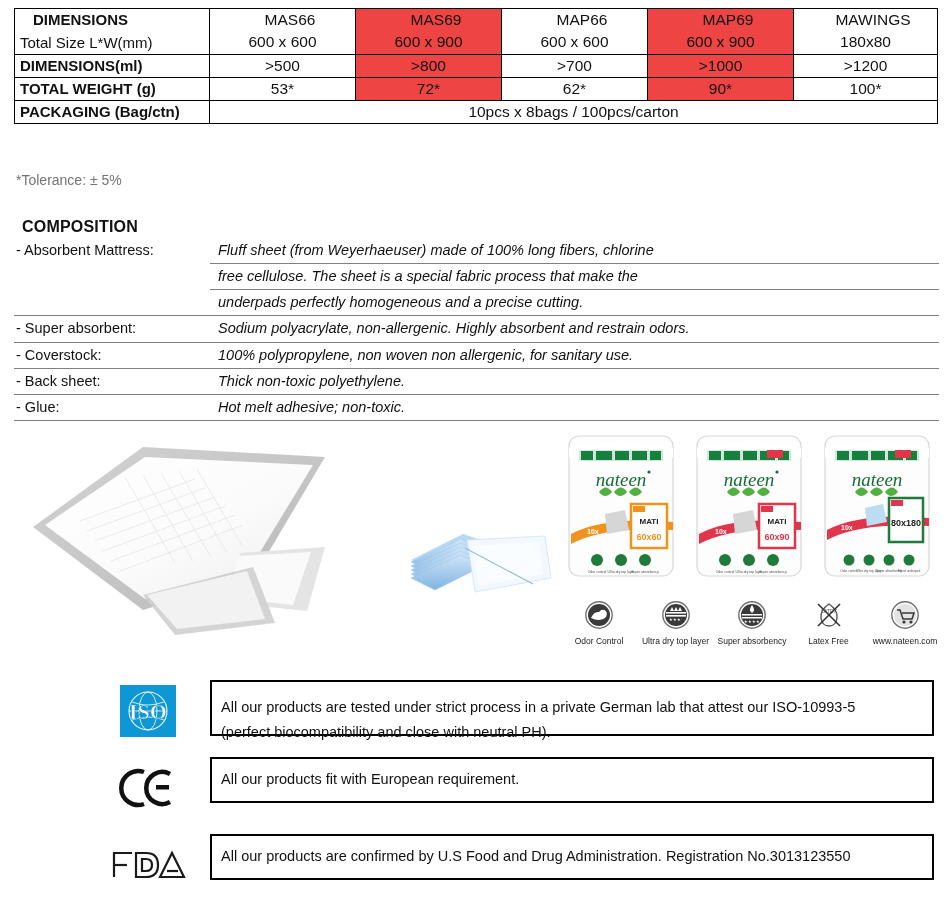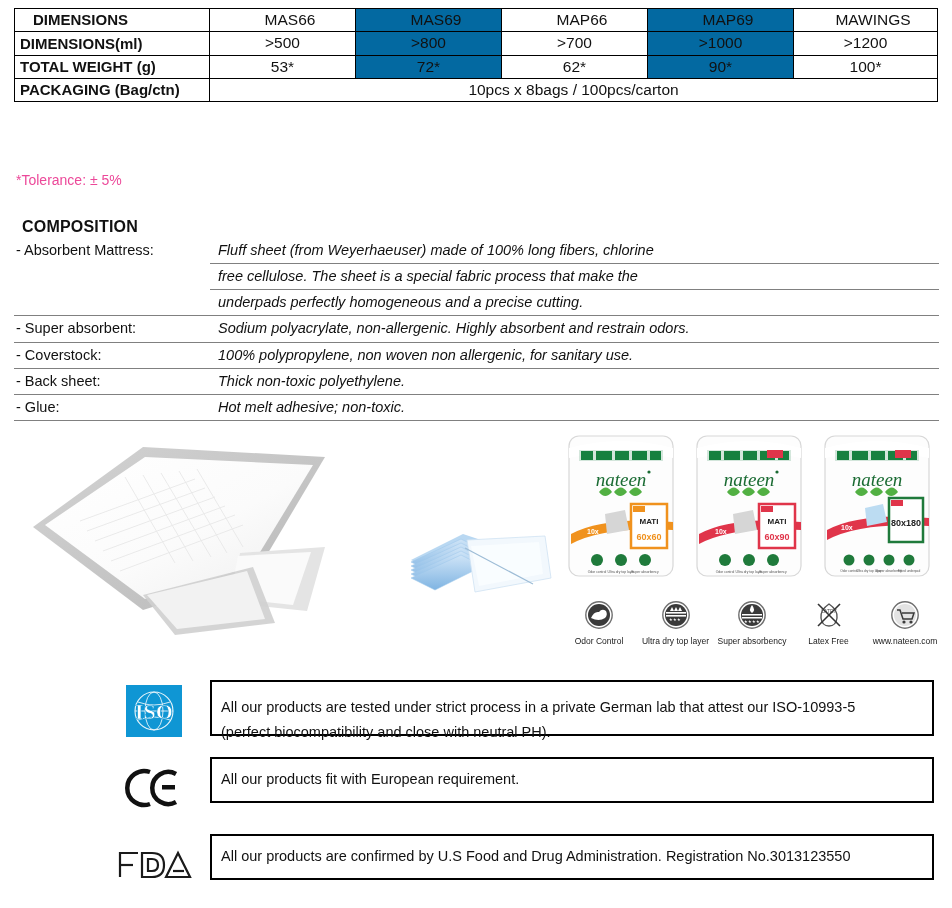"MAS69" table.spec .shade { background: #0369a1 -> #ef4444 }
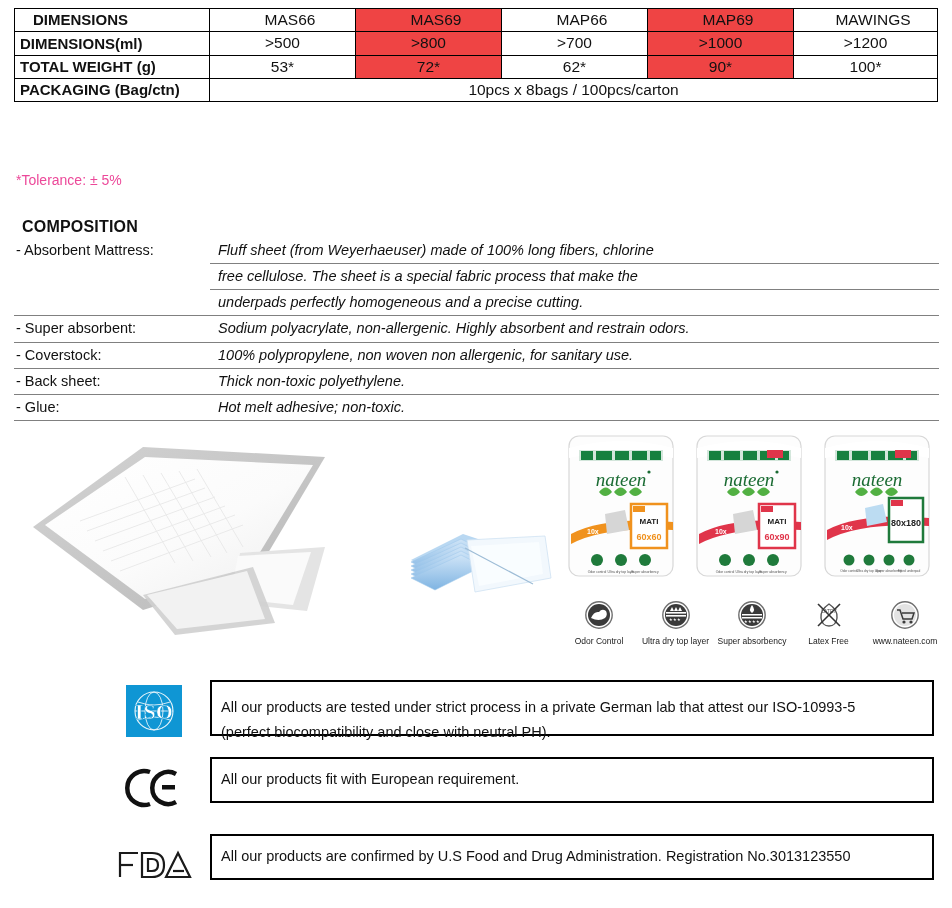"Total Size L*W(mm)" tr { html: none -> <tr> <td>Total Size L*W(mm)</td> <td>600 x 600</td> <td>600 x 900</td> <td>600 x 600</td> <td>600 x 900</td> <td>180x80</td> </tr> }
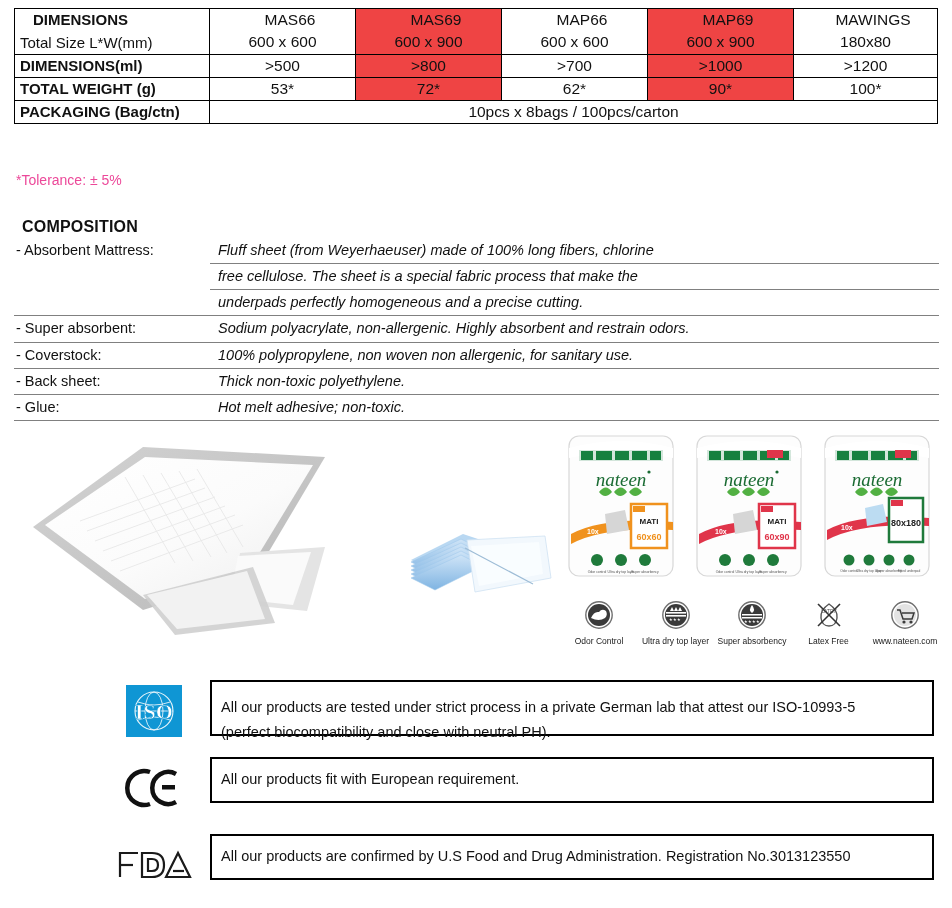"*Tolerance: ± 5%" .tolerance { color: #ec4899 -> #737373 }
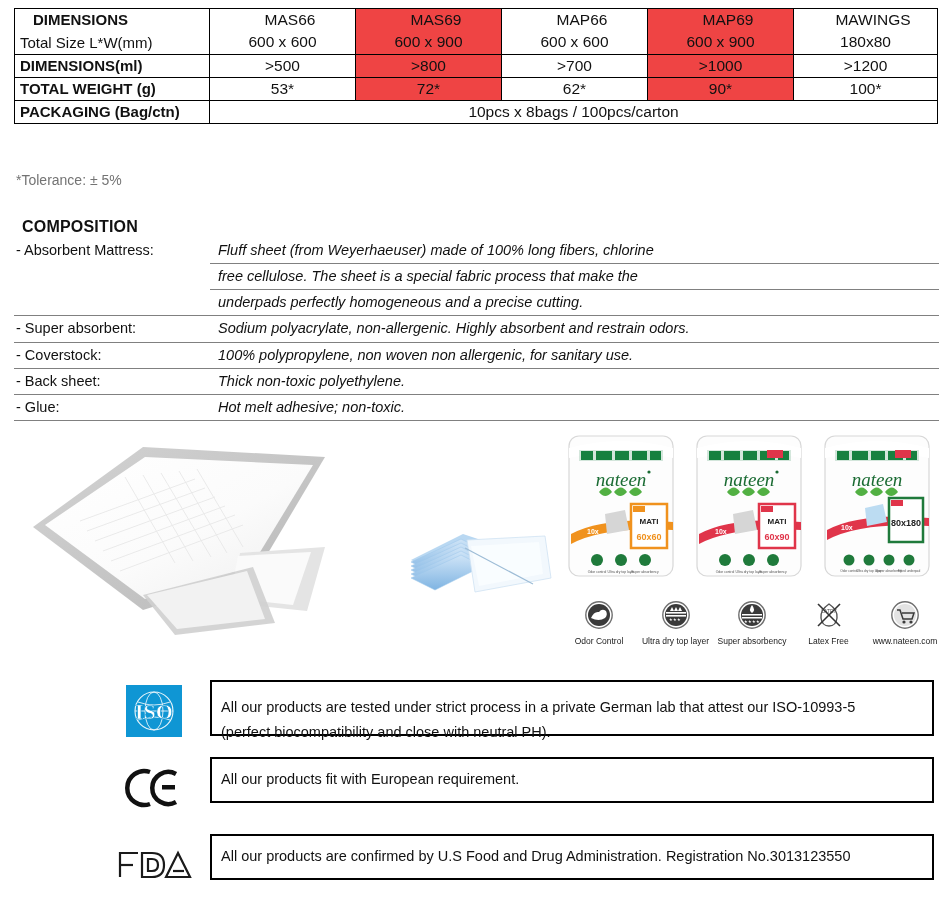"ISO" .cert-logo { left: 104px -> 98px }
